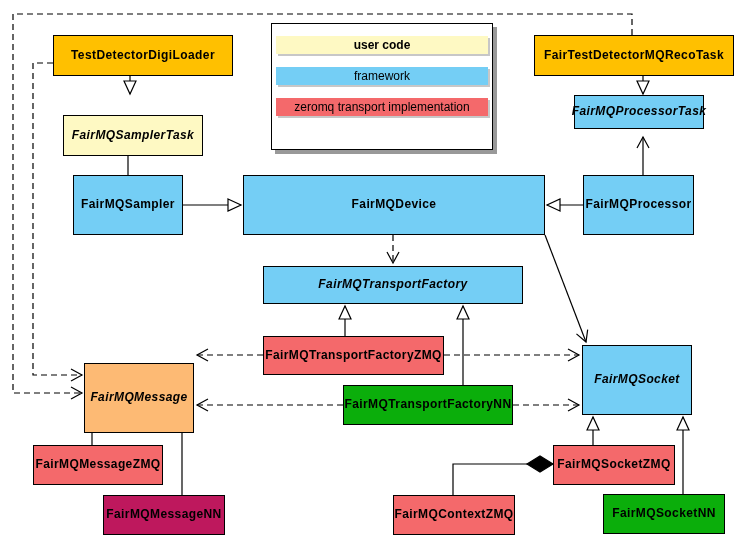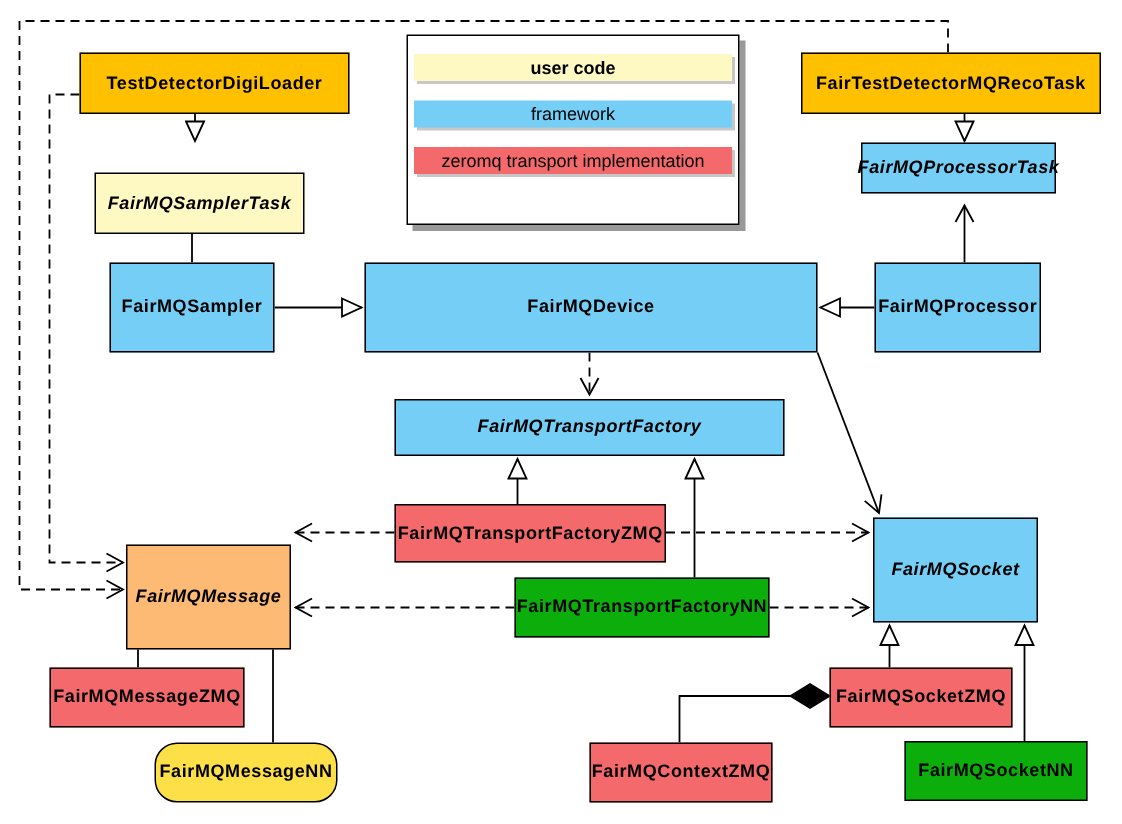"FairMQMessageNN" div.node { background: #fde047 -> #be185d; border-radius: 15px -> none }
